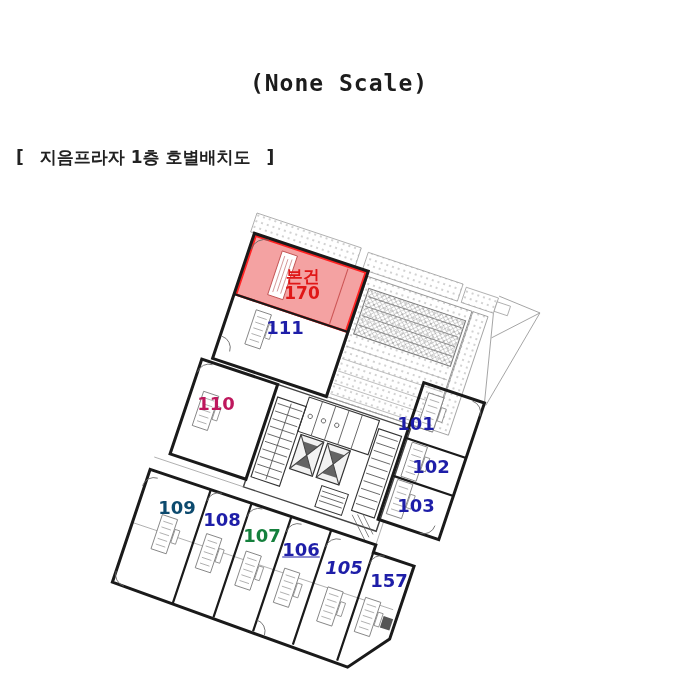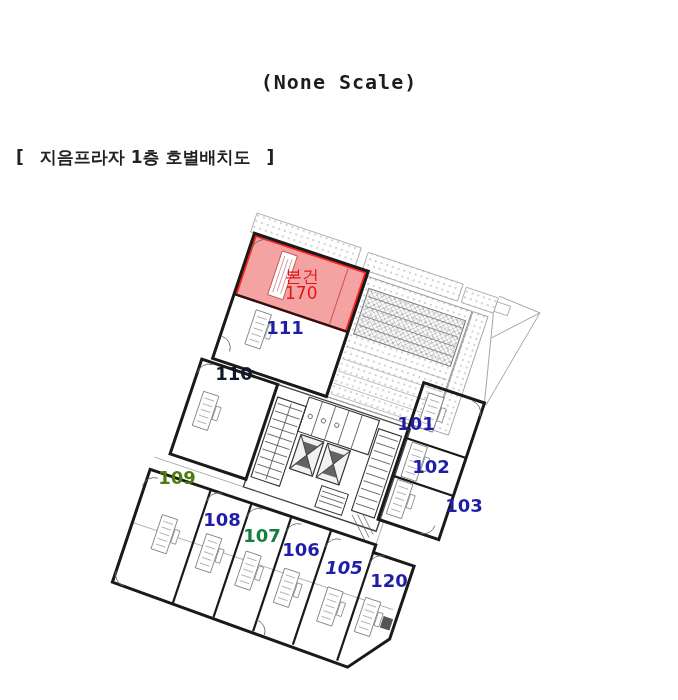"(None Scale)" .scale-note { font-size: 20px -> 23px }
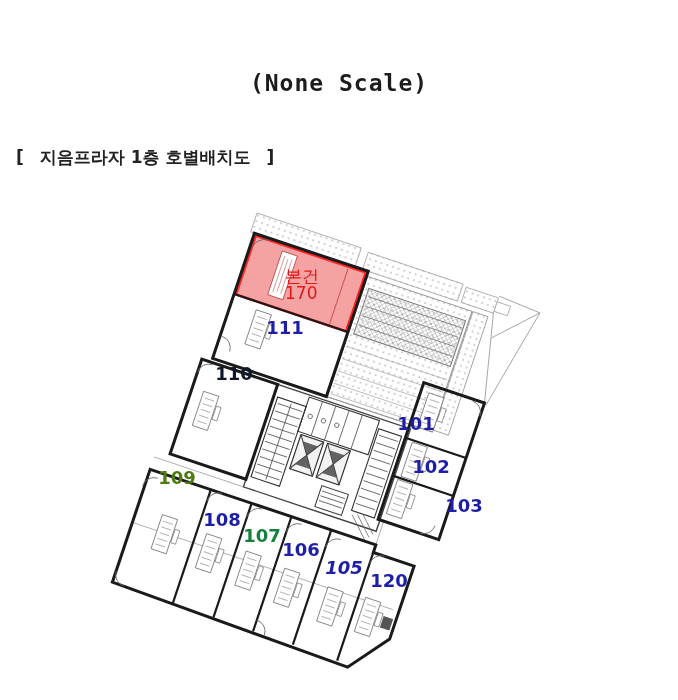"본건" .subject-label { font-weight: 400 -> 700; text-align: left -> right }
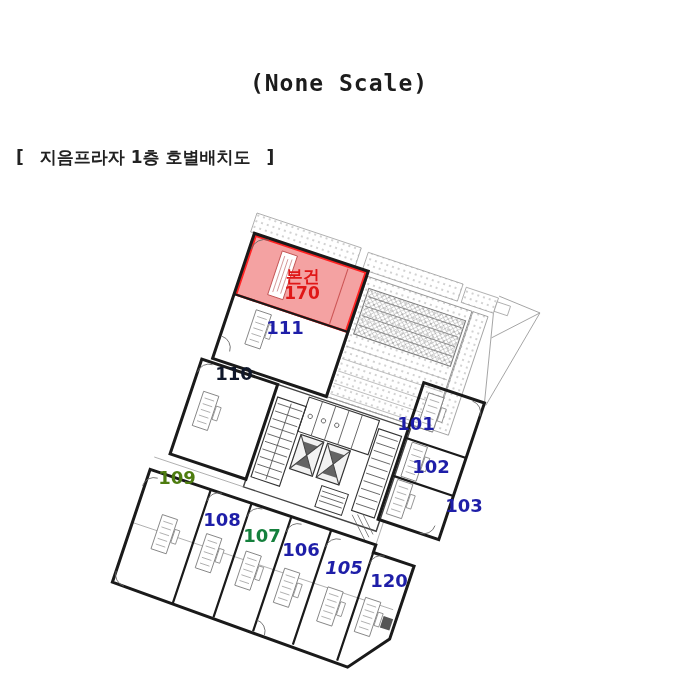"110" div.unit-label { color: #0f172a -> #be185d; margin-left: 18px -> none; top: 373px -> 403px }
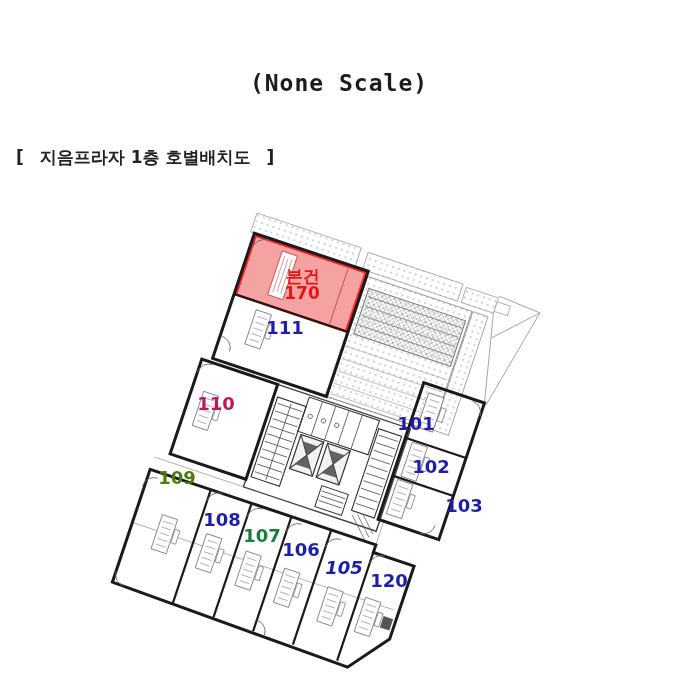"109" div.unit-label { color: #4d7c0f -> #0c4a6e; top: 477px -> 507px }
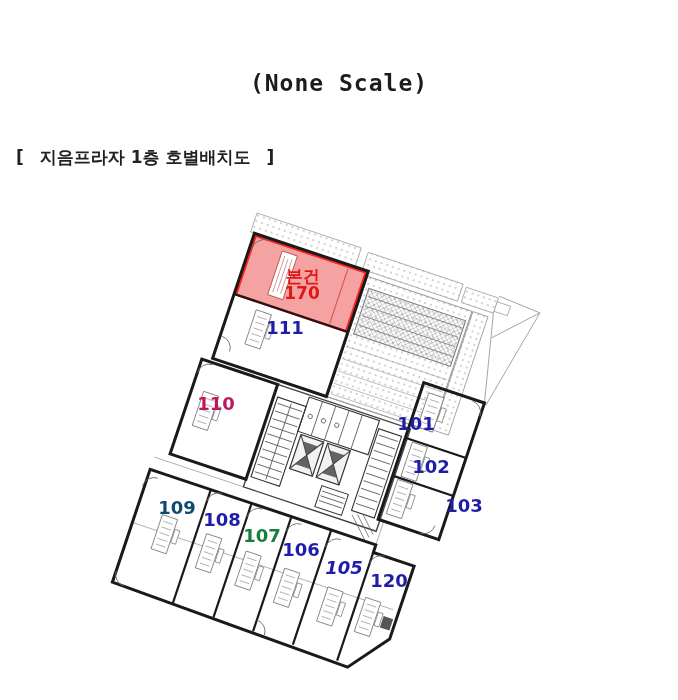"103" div.unit-label { margin-left: 48px -> none }
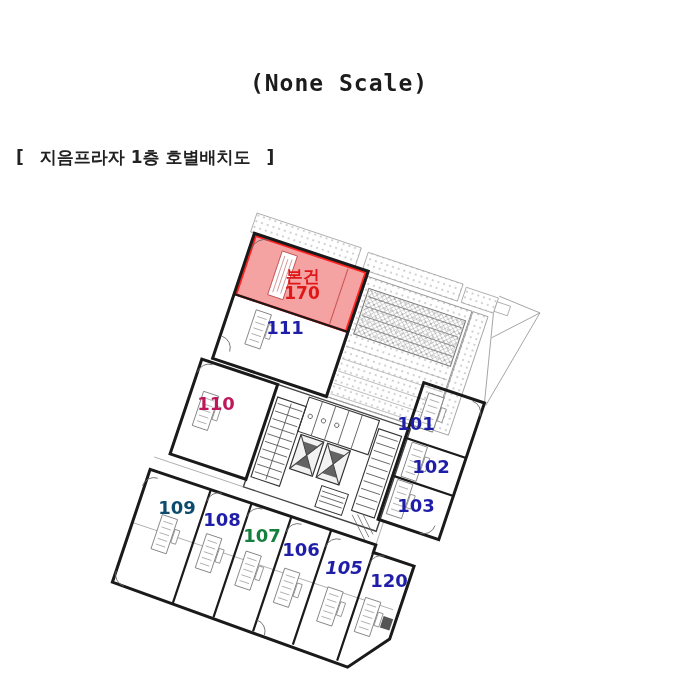"106" div.unit-label { text-decoration: none -> underline }
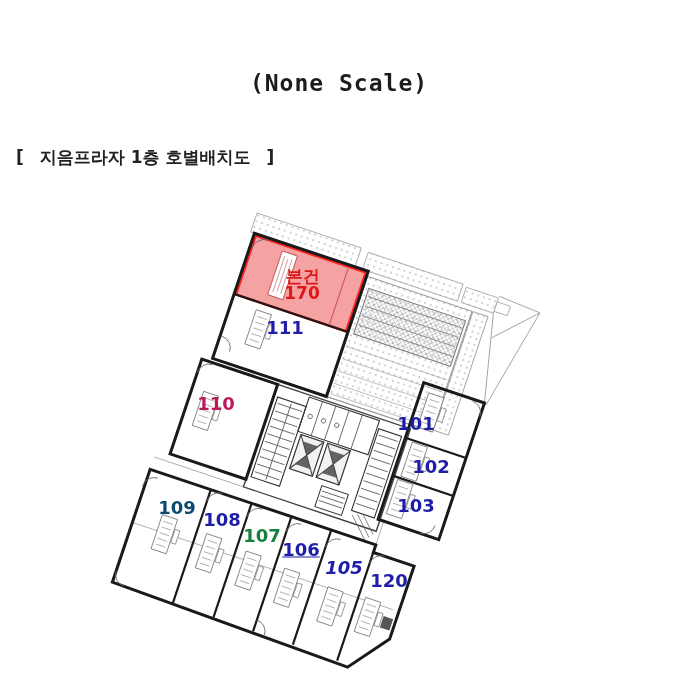"120" div.unit-label { text: 120 -> 157 }
